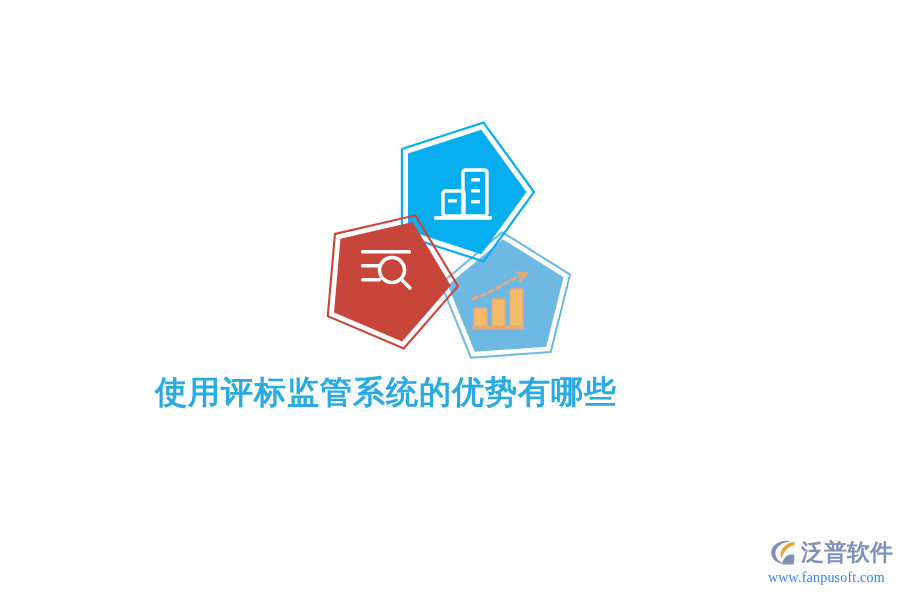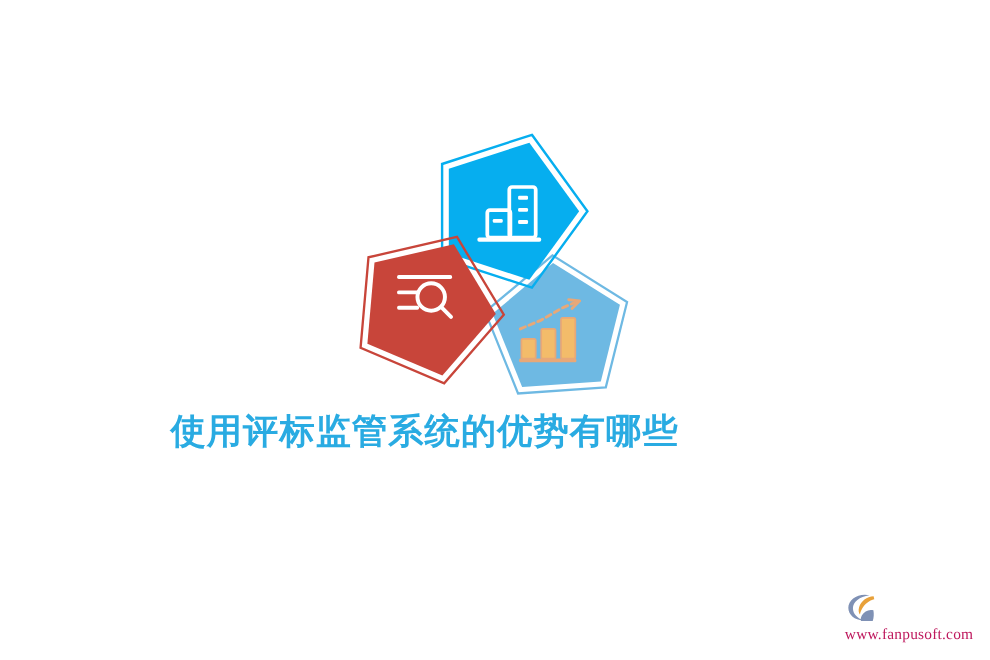"泛普软件" div { html: none -> <div>泛普软件</div> }
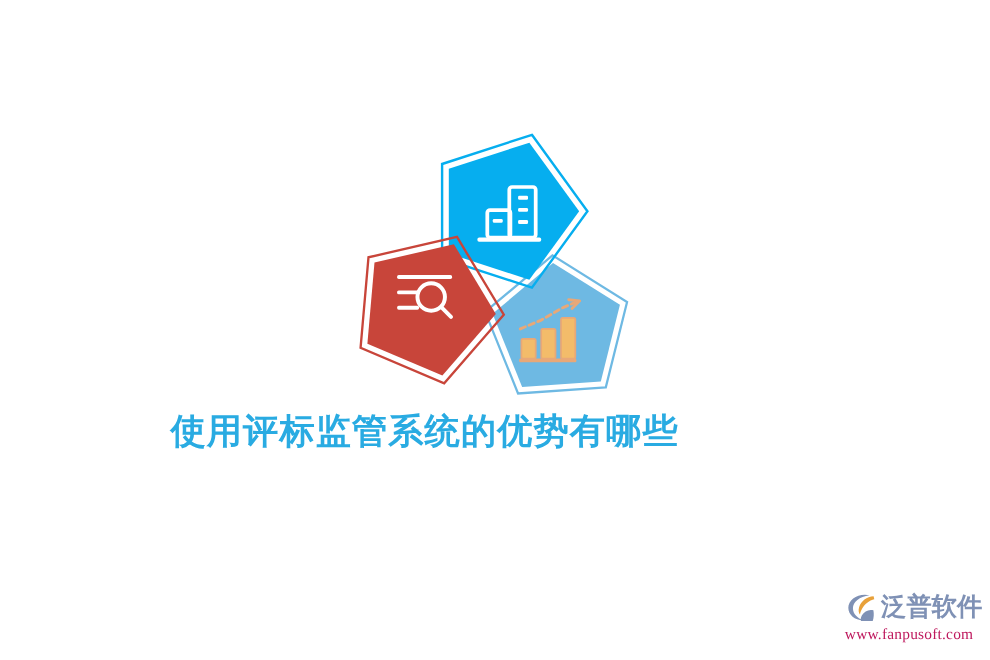"www.fanpusoft.com" #brand-url { color: #be185d -> #3b82f6 }
